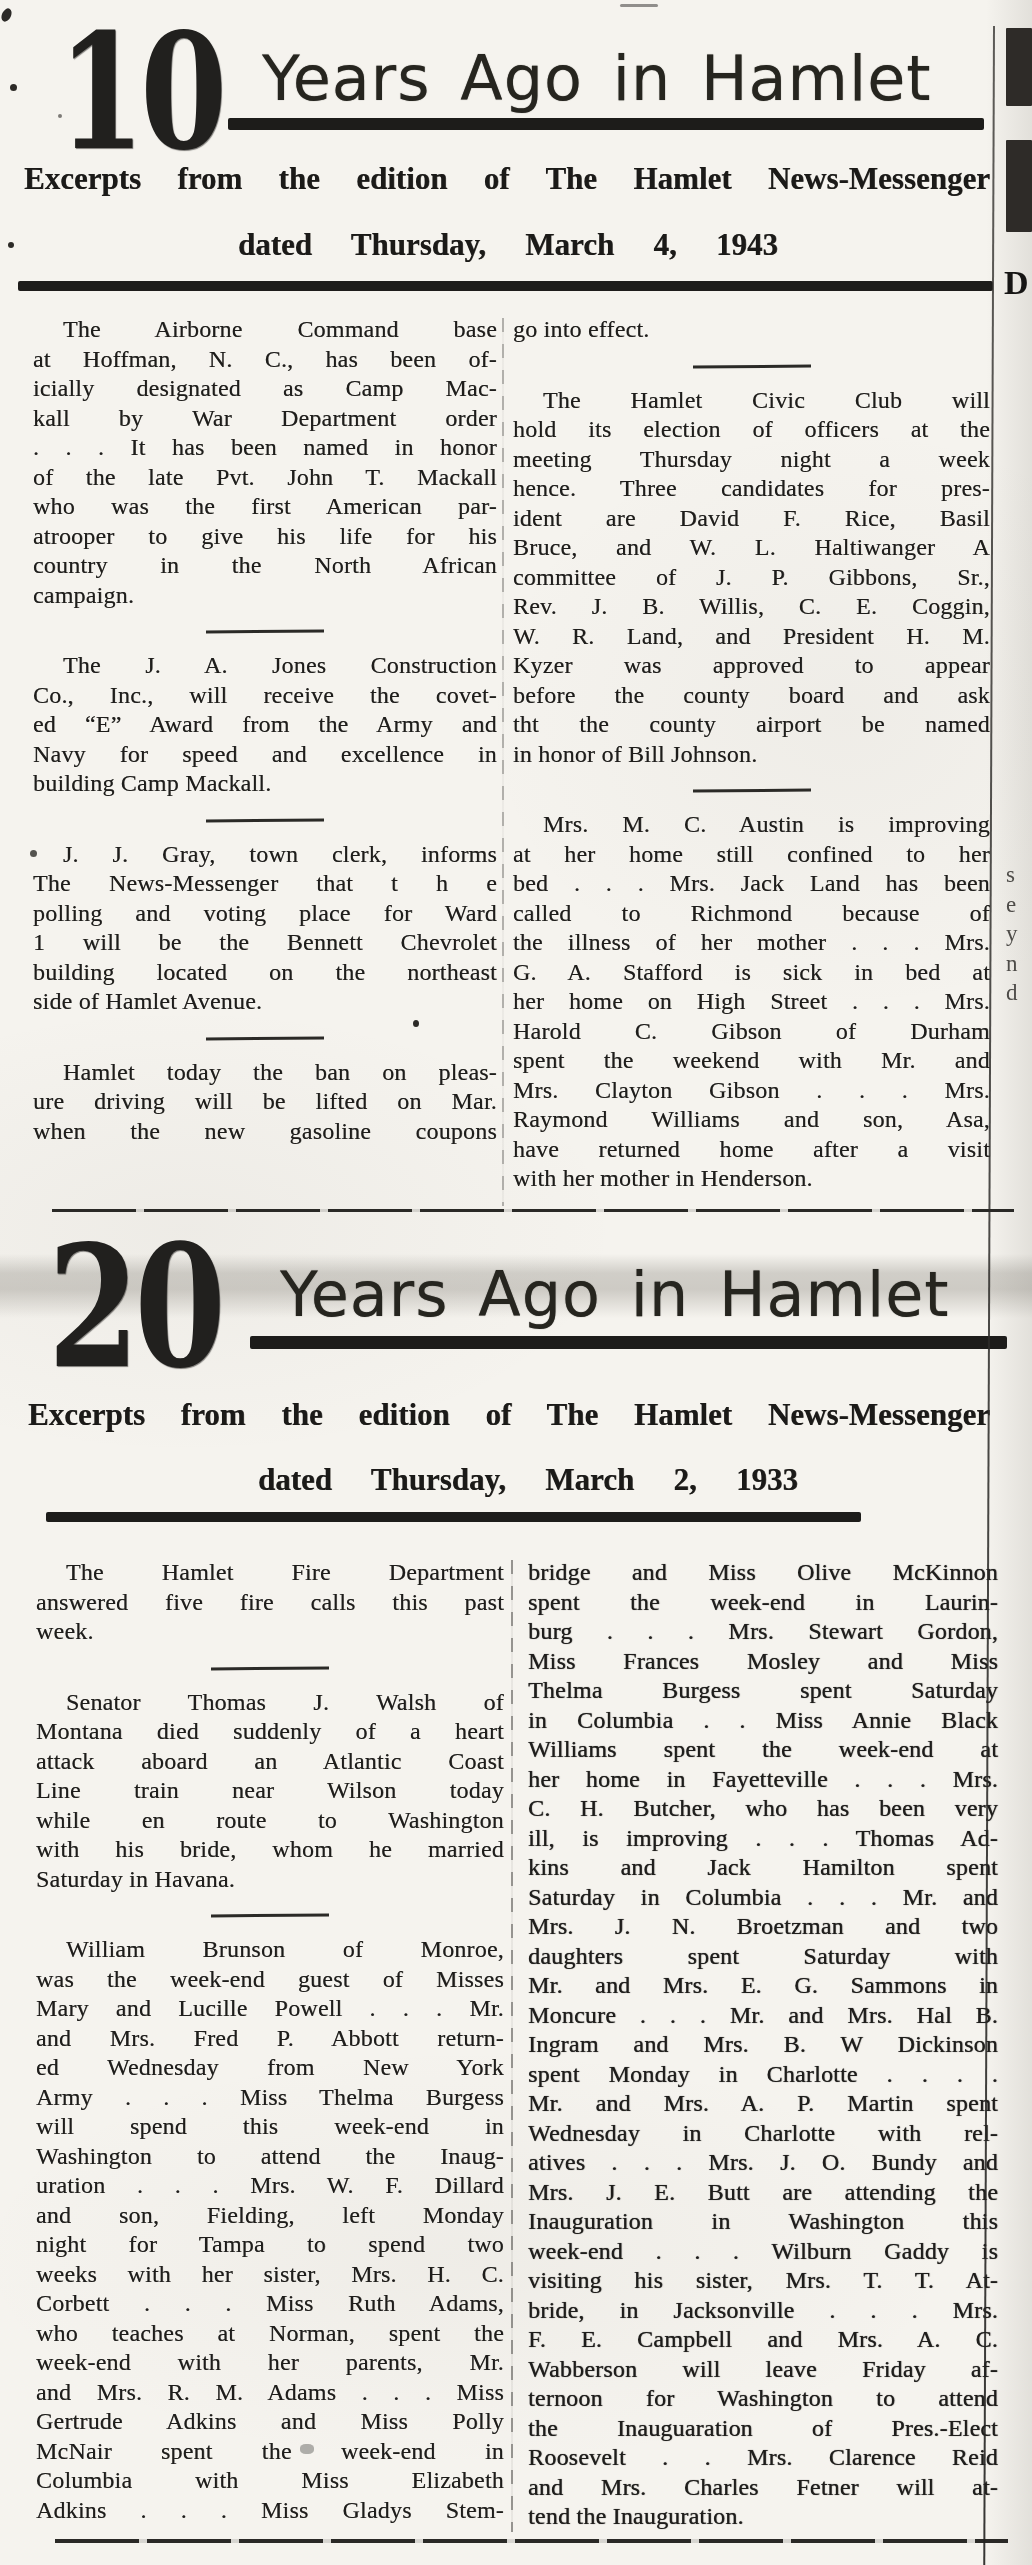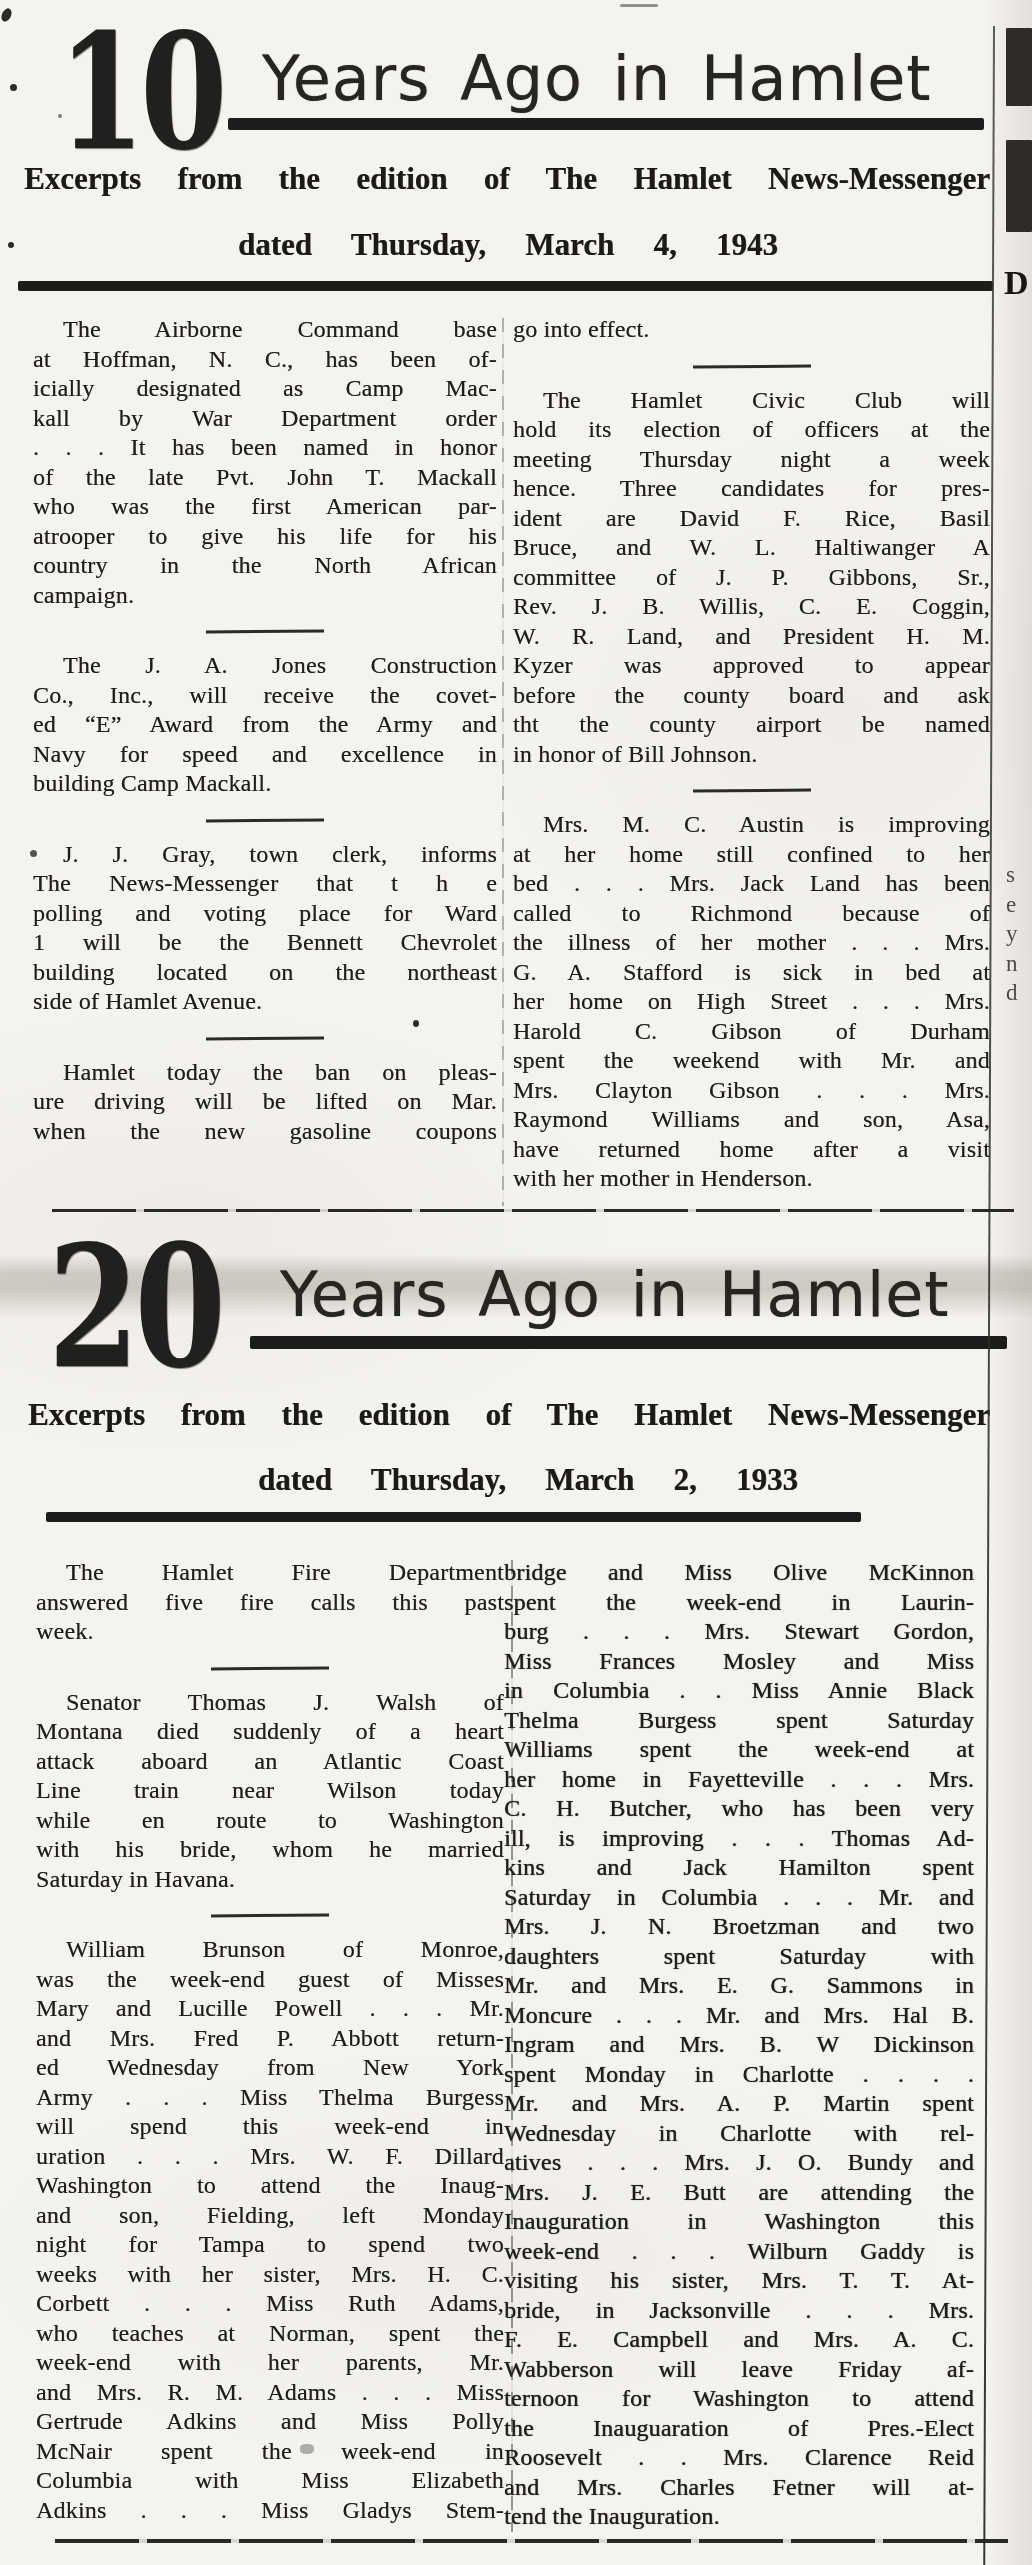"bridge and Miss Olive McKinnon" div.col { left: 504px -> 528px }
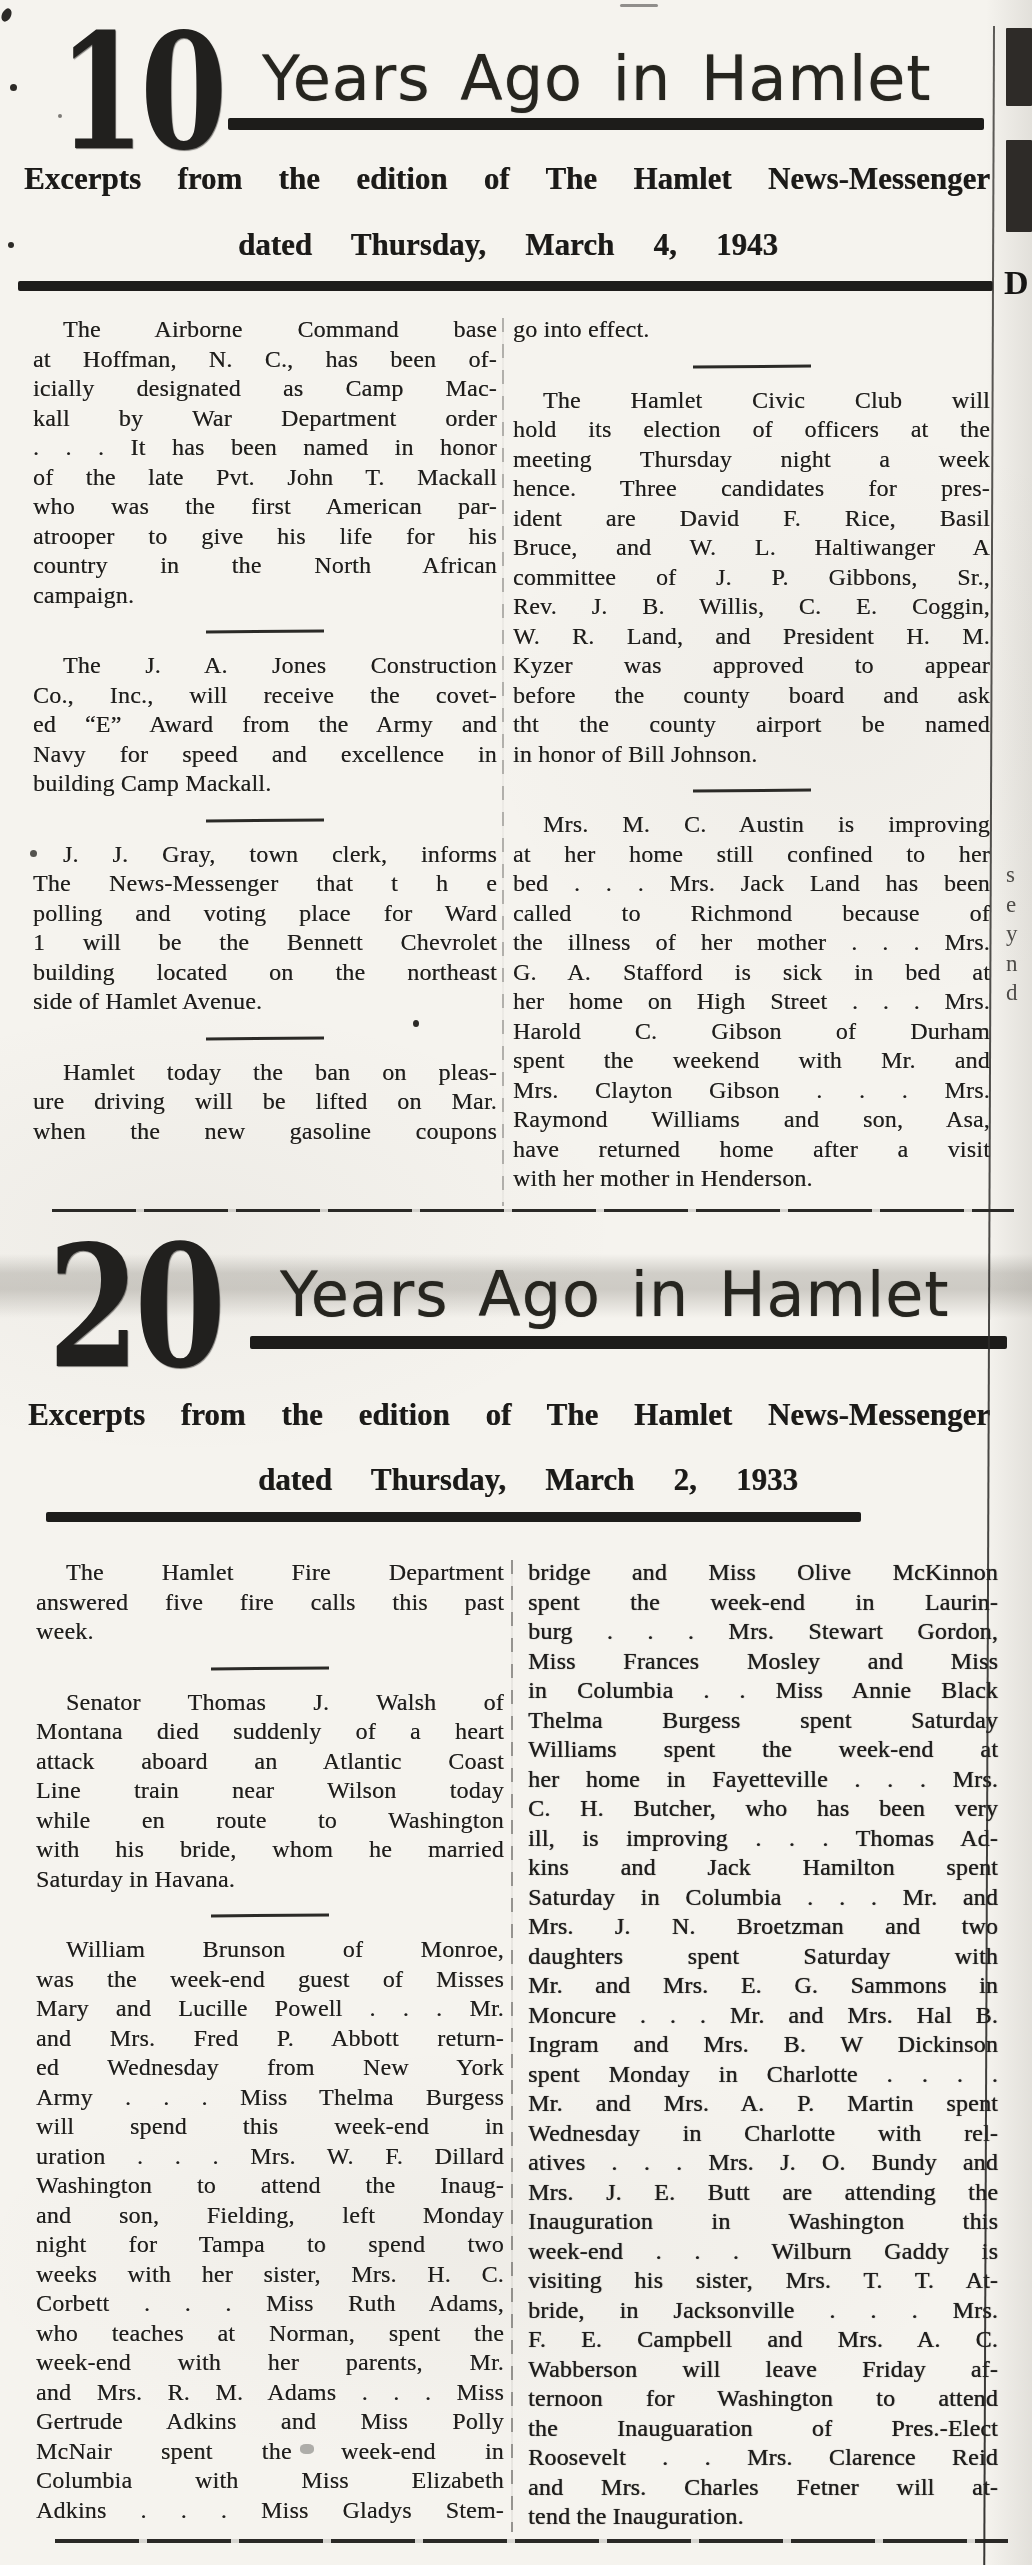"in Columbia . . Miss" div.line { order: before "Thelma Burgess spent Saturday" -> after "Thelma Burgess spent Saturday" }
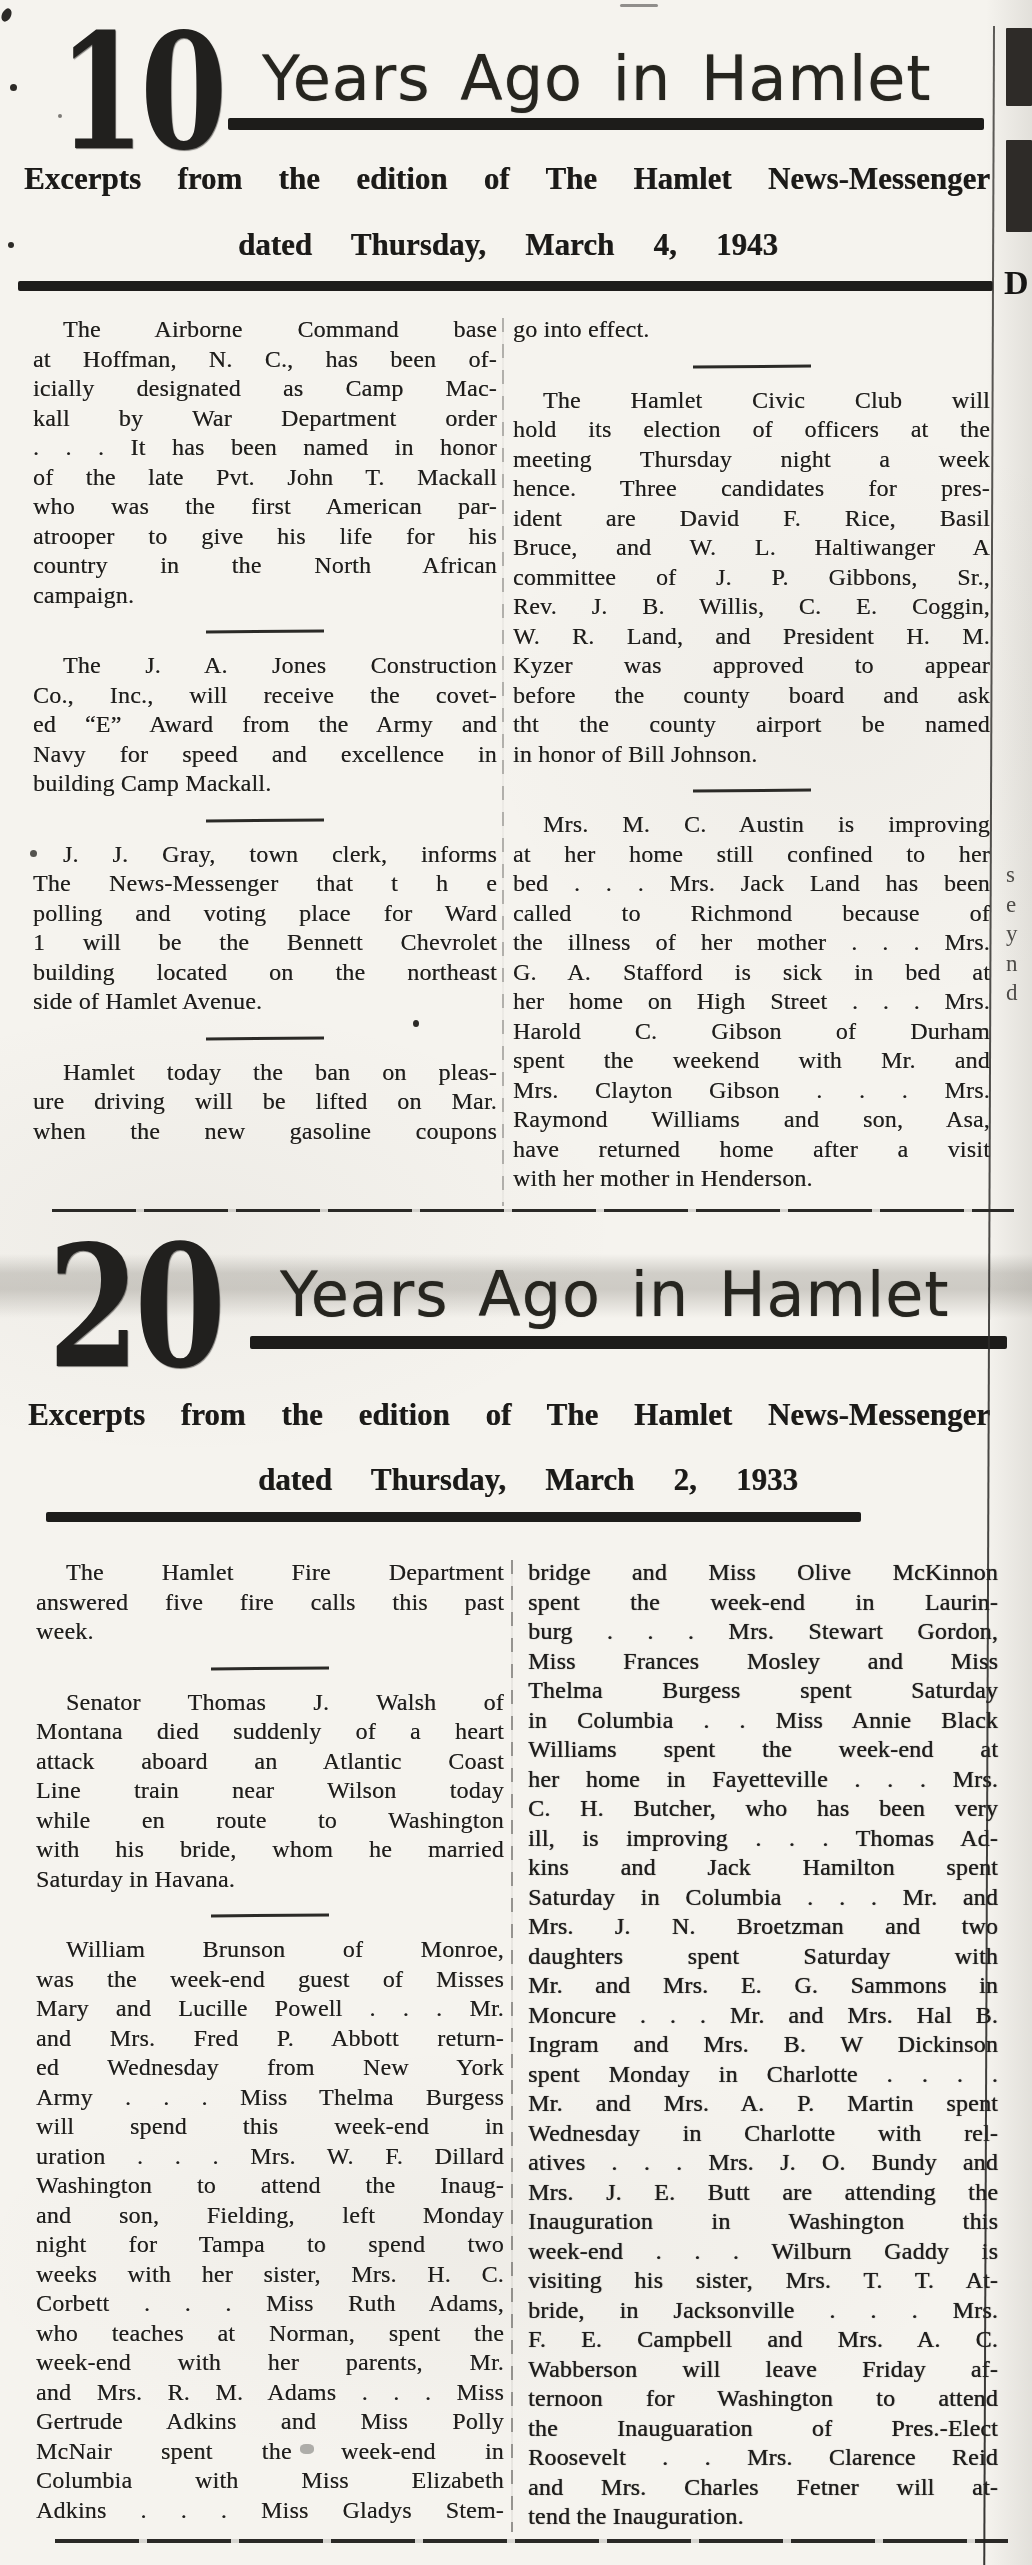"uration . . . Mrs." div.line { order: before "Washington to attend the Inaug-" -> after "Washington to attend the Inaug-" }
